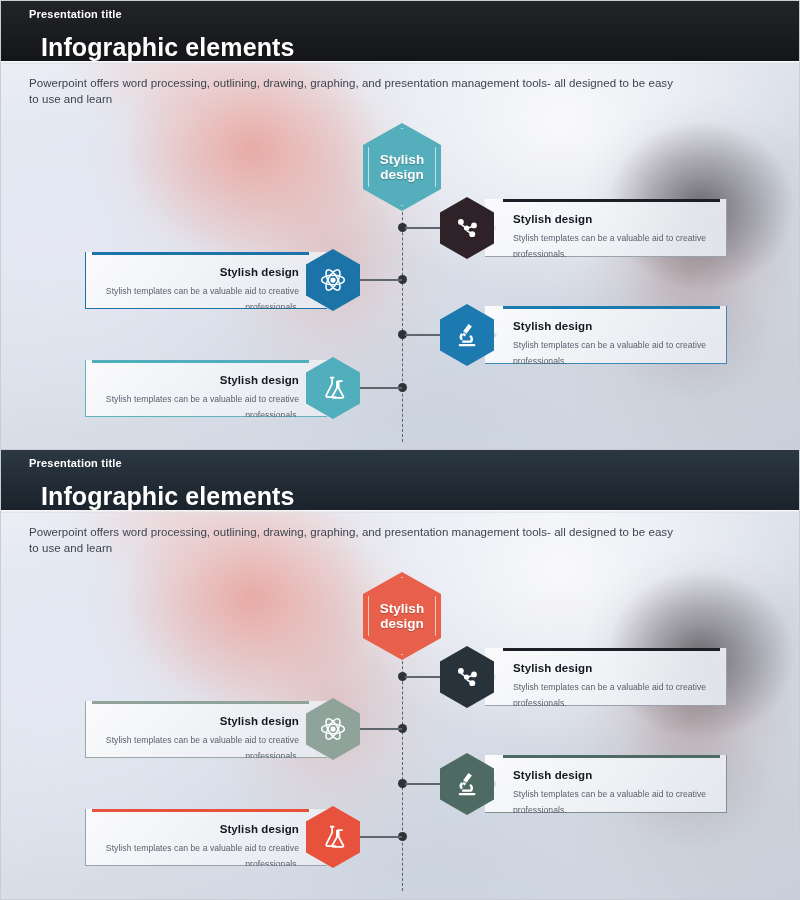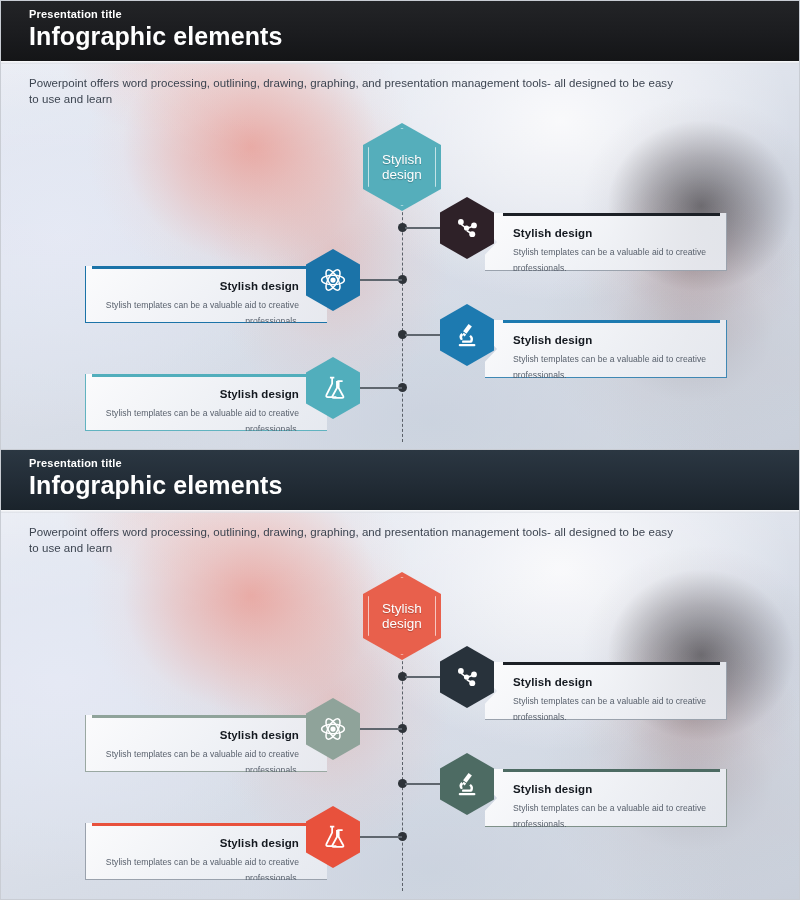"Infographic elements" .header-title { margin: 0 -> 12px }
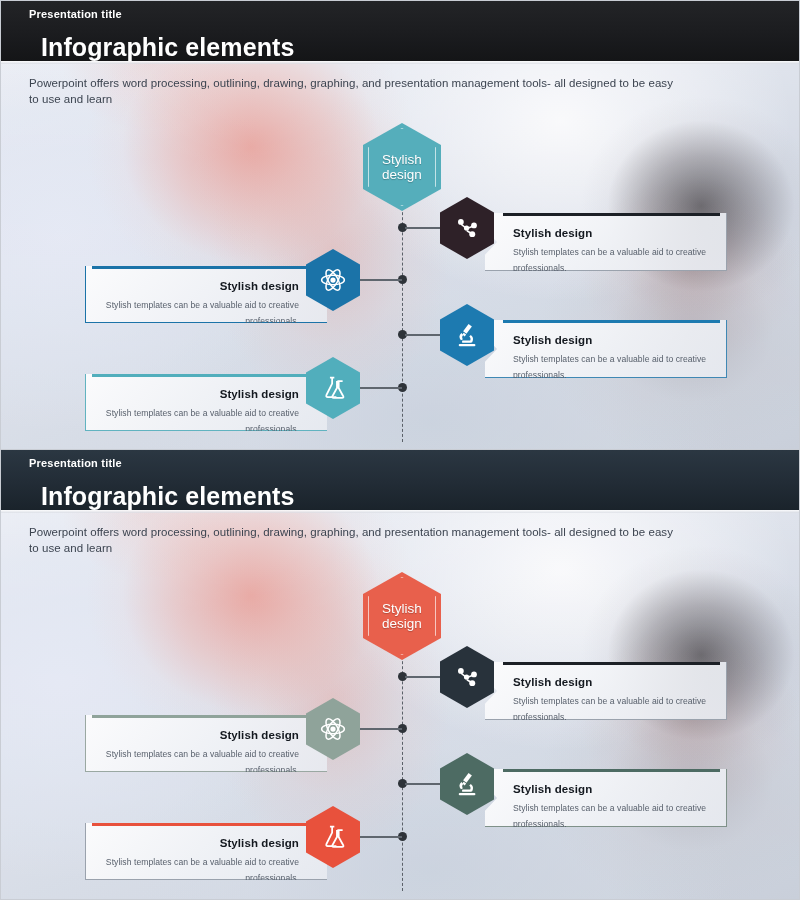"Stylish" .hub { font-weight: normal -> bold }
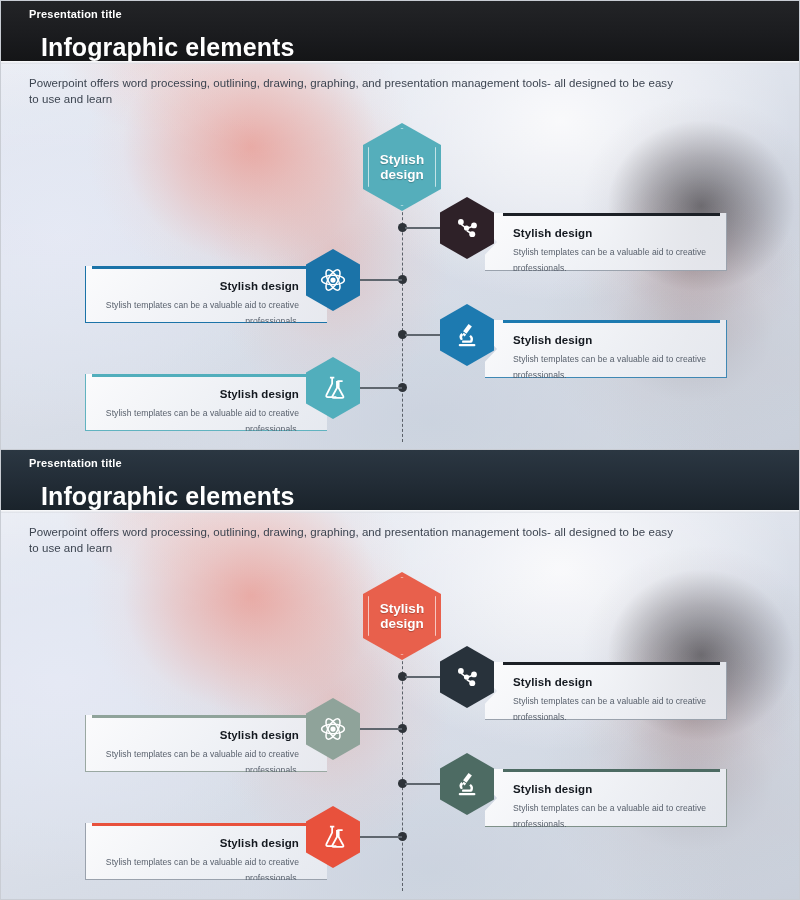"Stylish design" .card { margin-top: 14px -> none }
